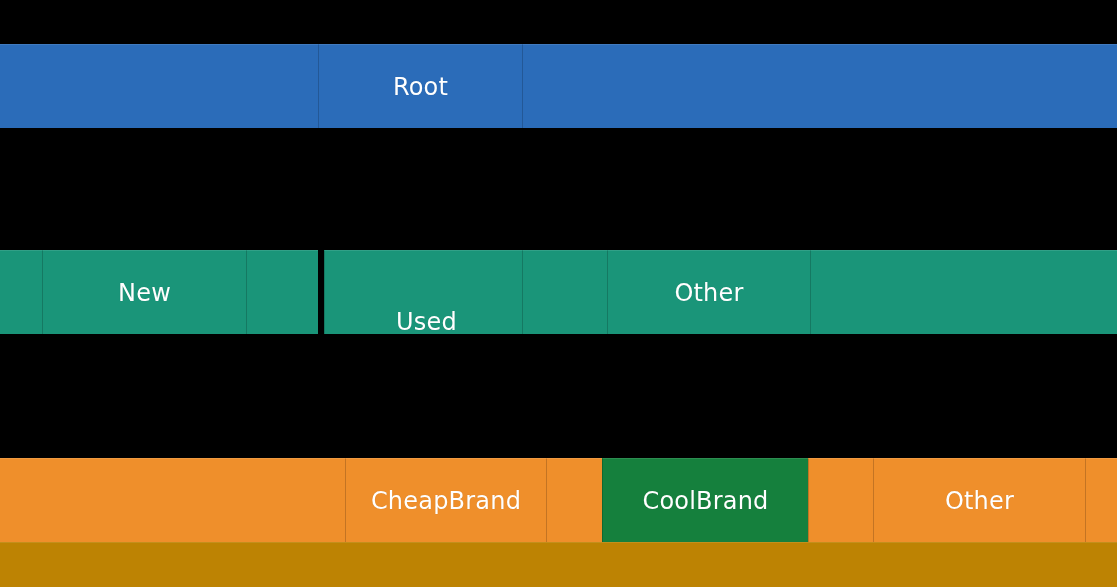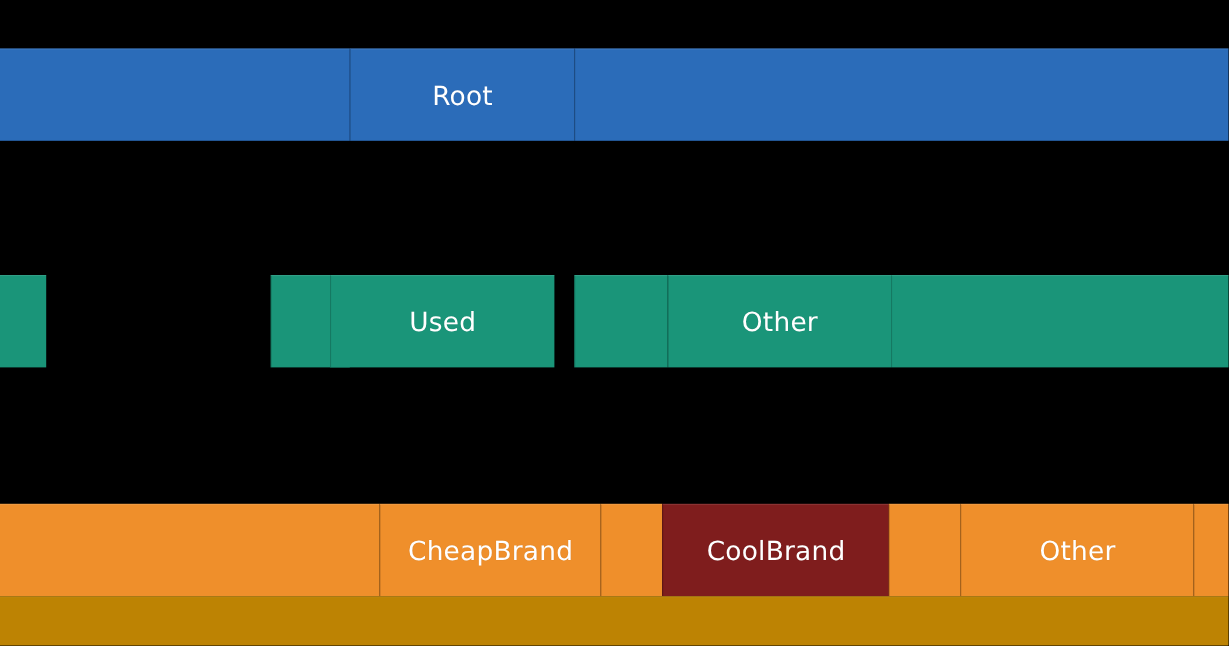"New" div.node { html: none -> <div> <span>New</span> </div> }
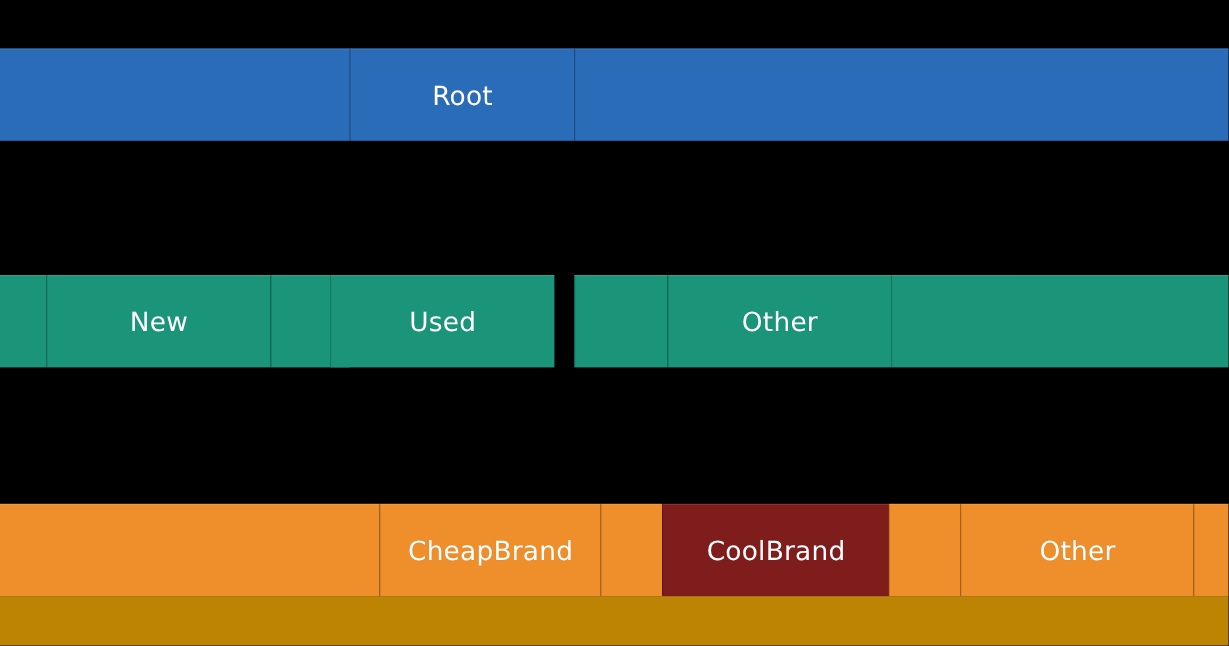"Used" div.node { align-items: none -> flex-end; left: 300px -> 324px }
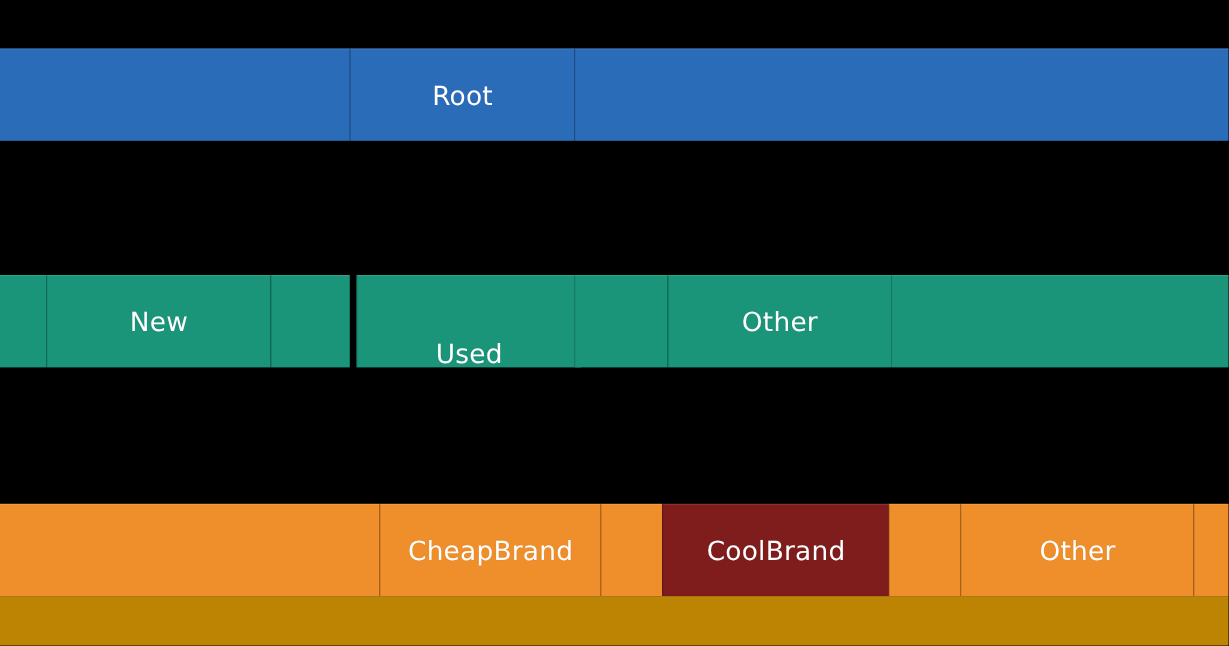"CoolBrand" div.node { background: #7f1d1d -> #15803d }
